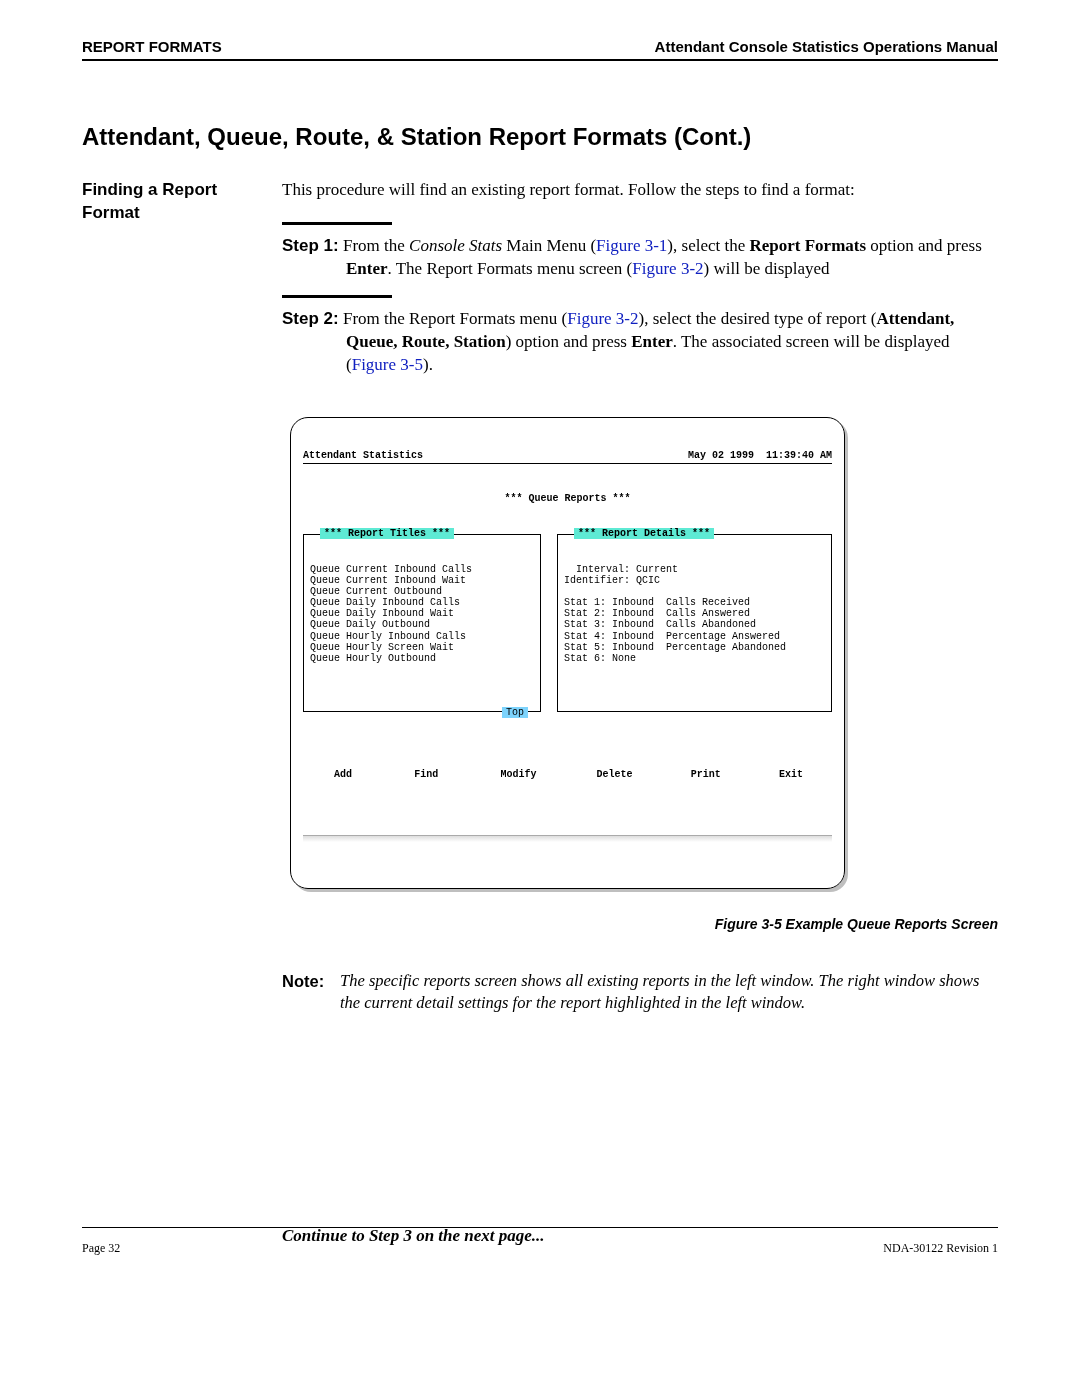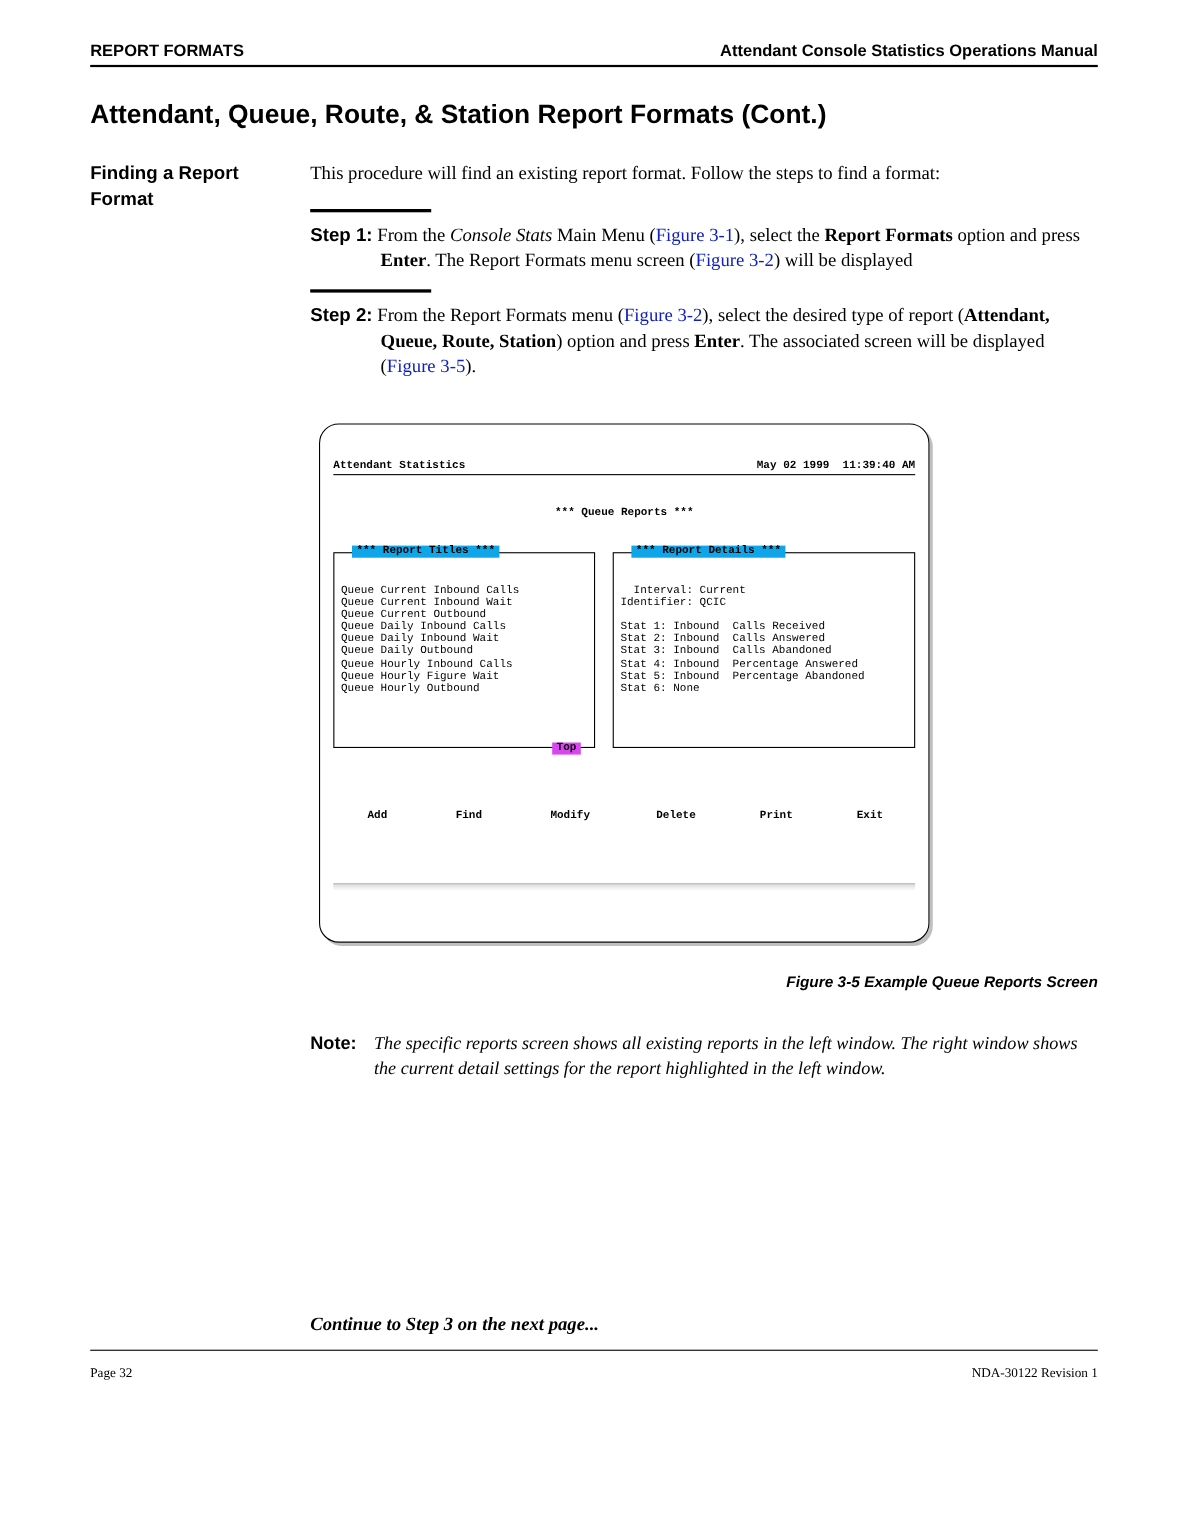"Attendant, Queue, Route, & Station" h1.section-title { margin: 30px 0 28px 0 -> 62px 0 28px 0 }
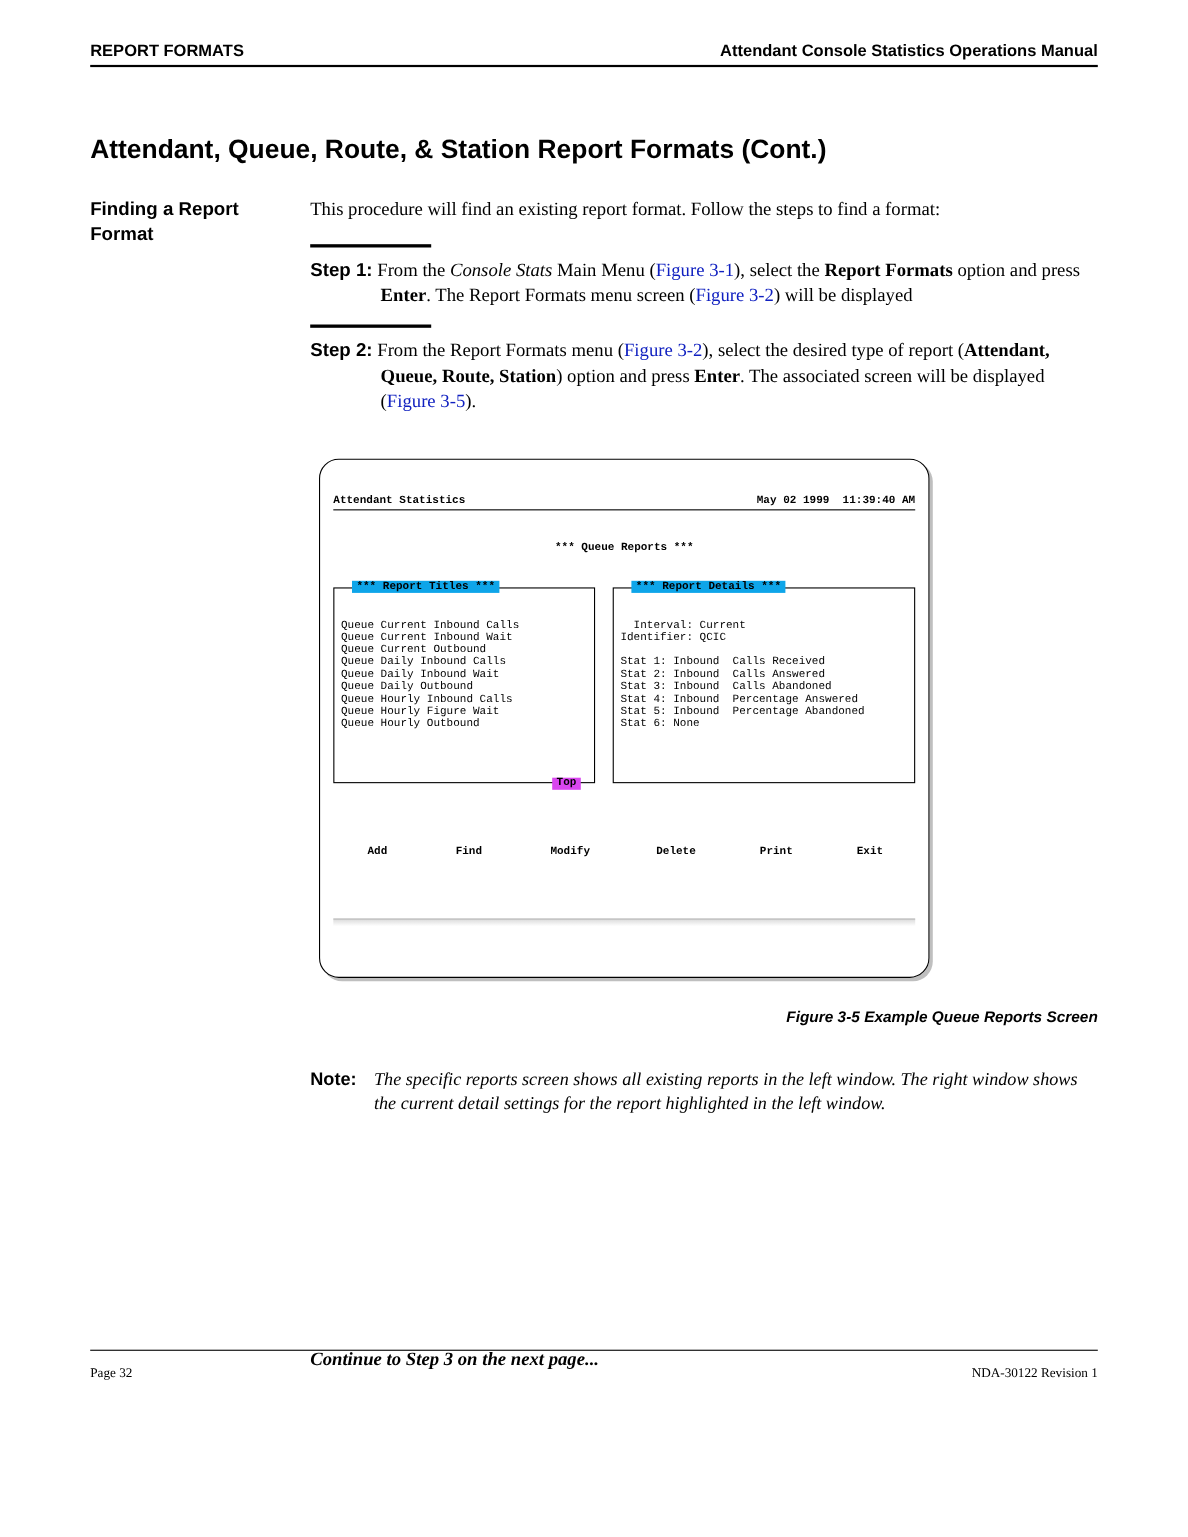"*** Report Titles ***" .panel-legend { background: #0ea5e9 -> #5eead4 }
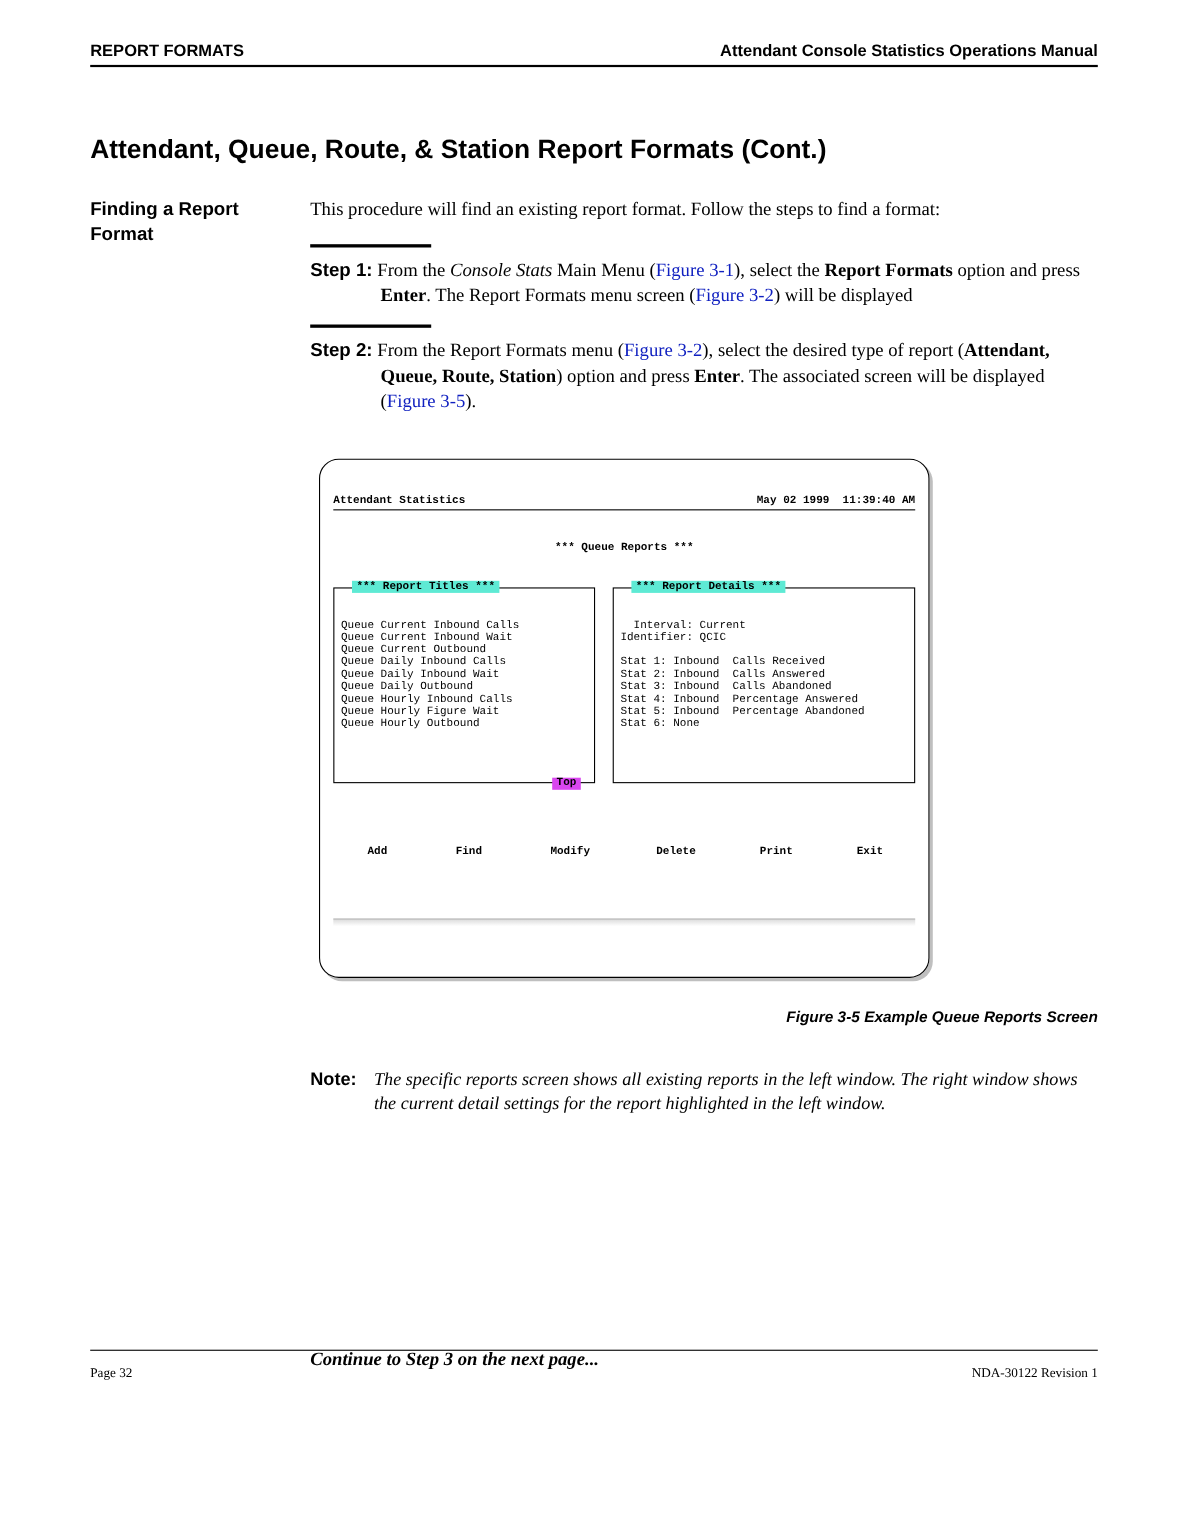"Queue Hourly Figure Wait" span { text: Figure -> Screen }
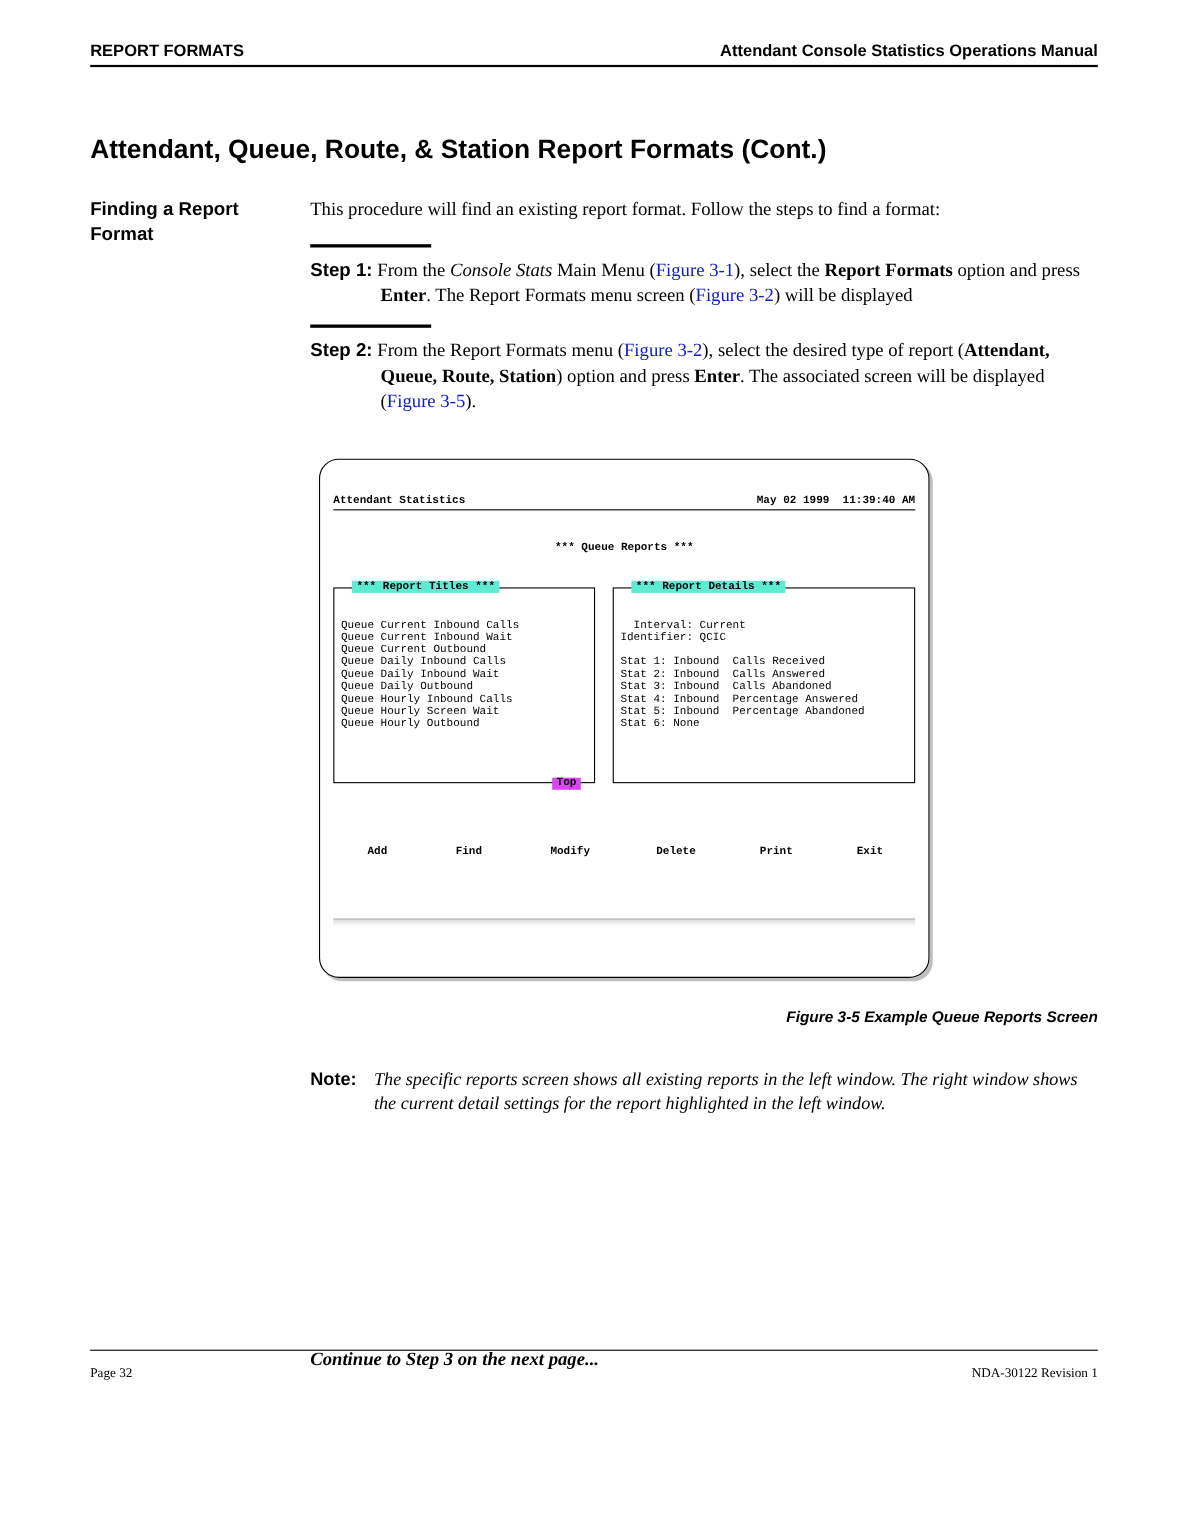"Top" .panel-left .bottom-label { background: #d946ef -> #7dd3fc; font-weight: bold -> normal }
